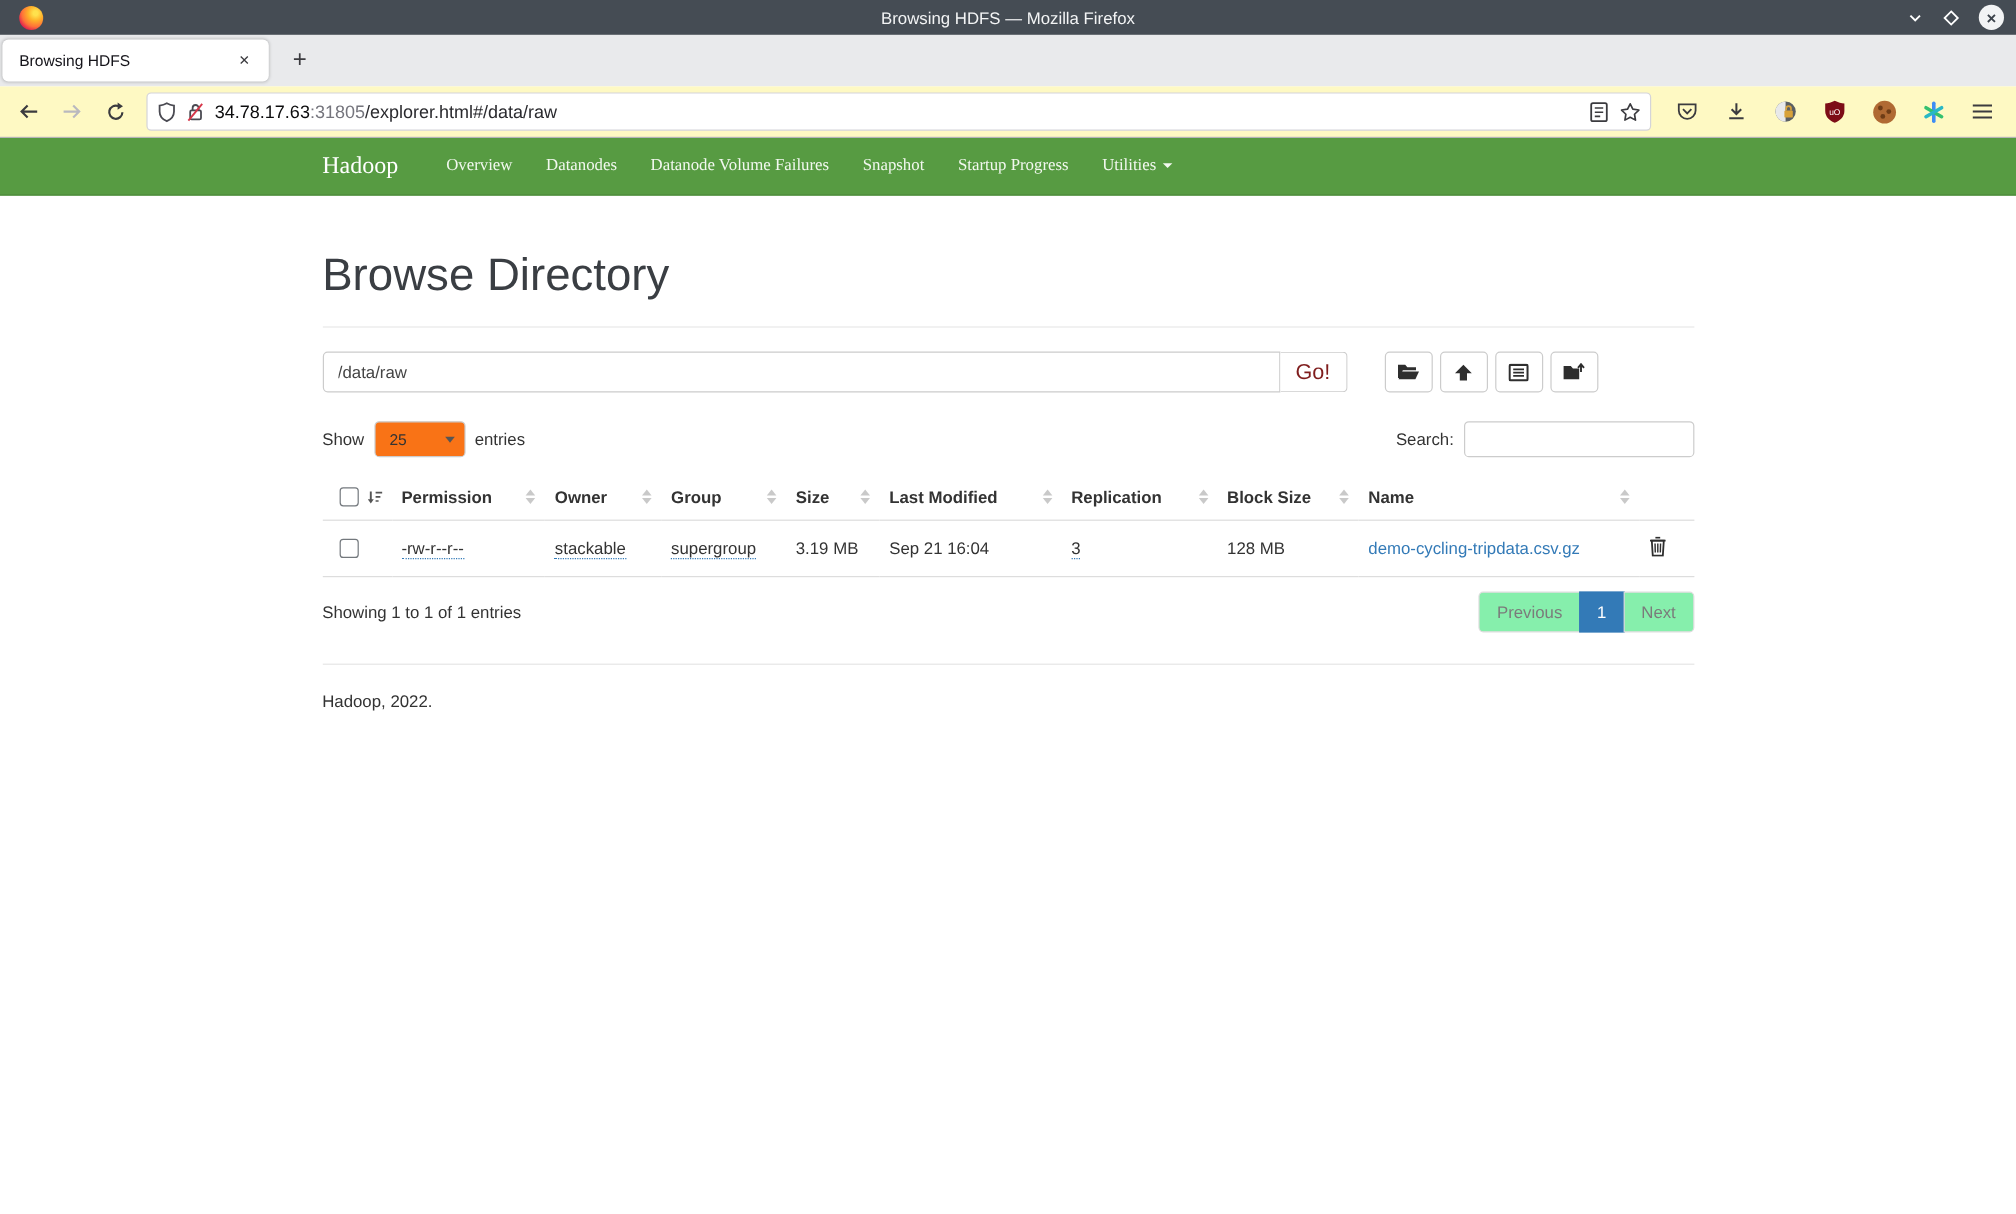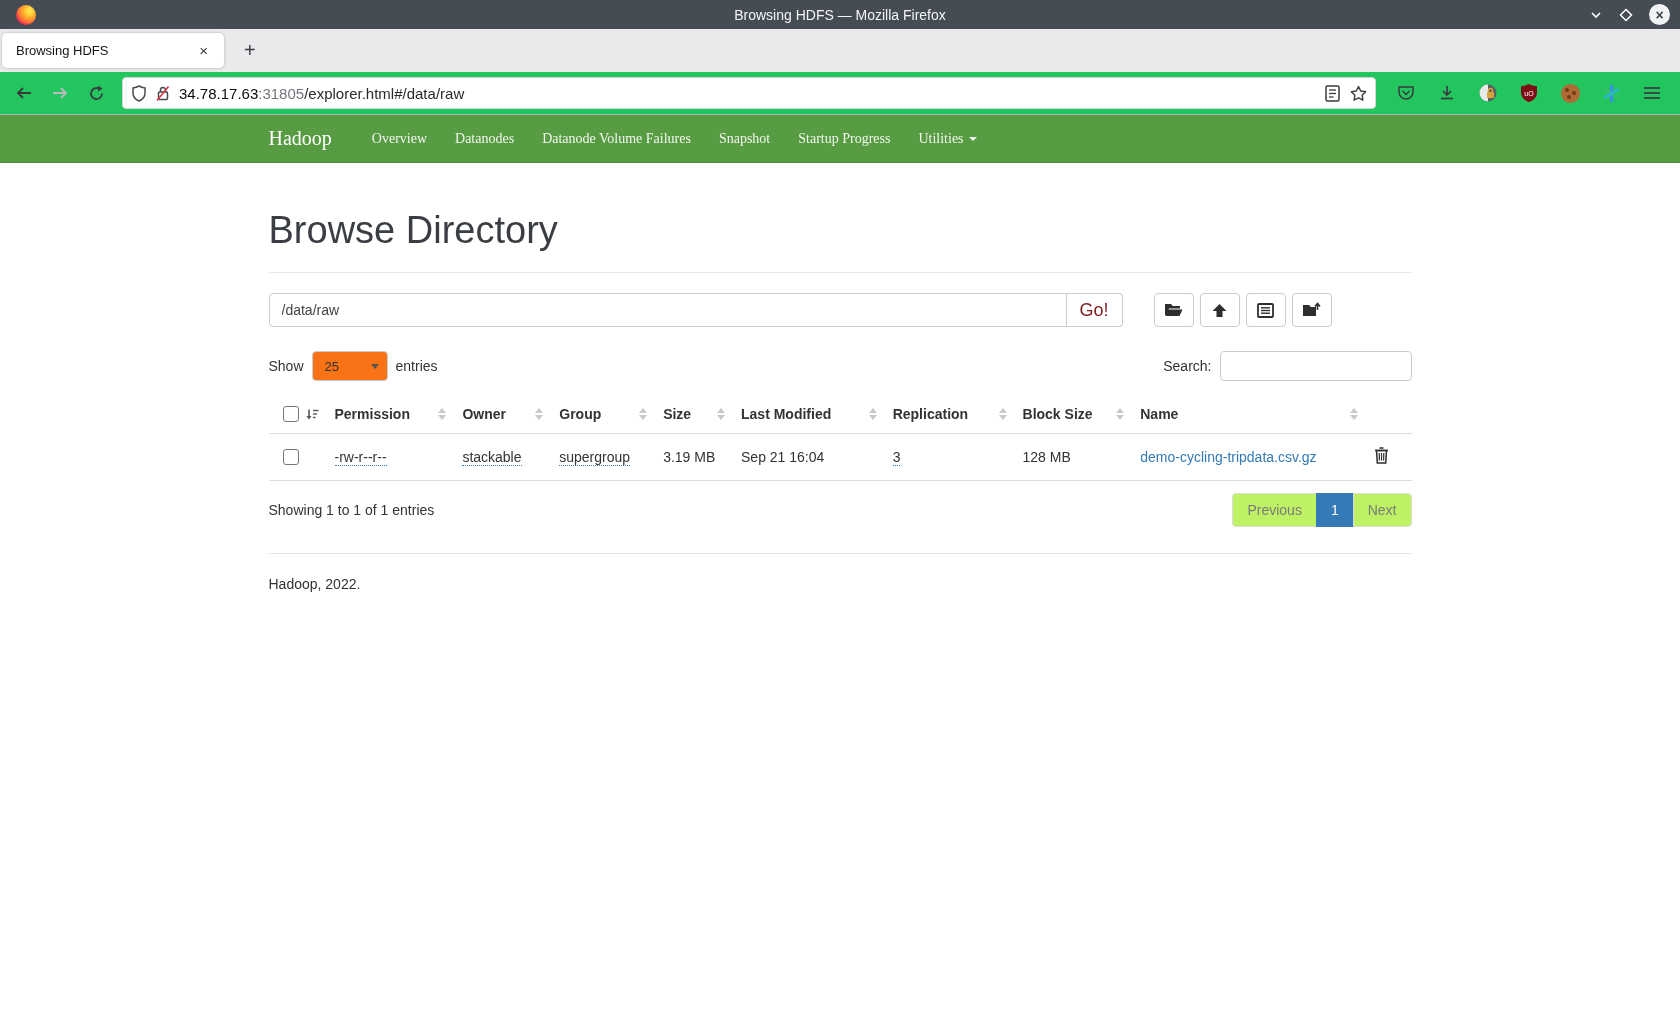"34.78.17.63:31805/explorer.html#/data/ra" .toolbar { background: #22c55e -> #fef9c3 }
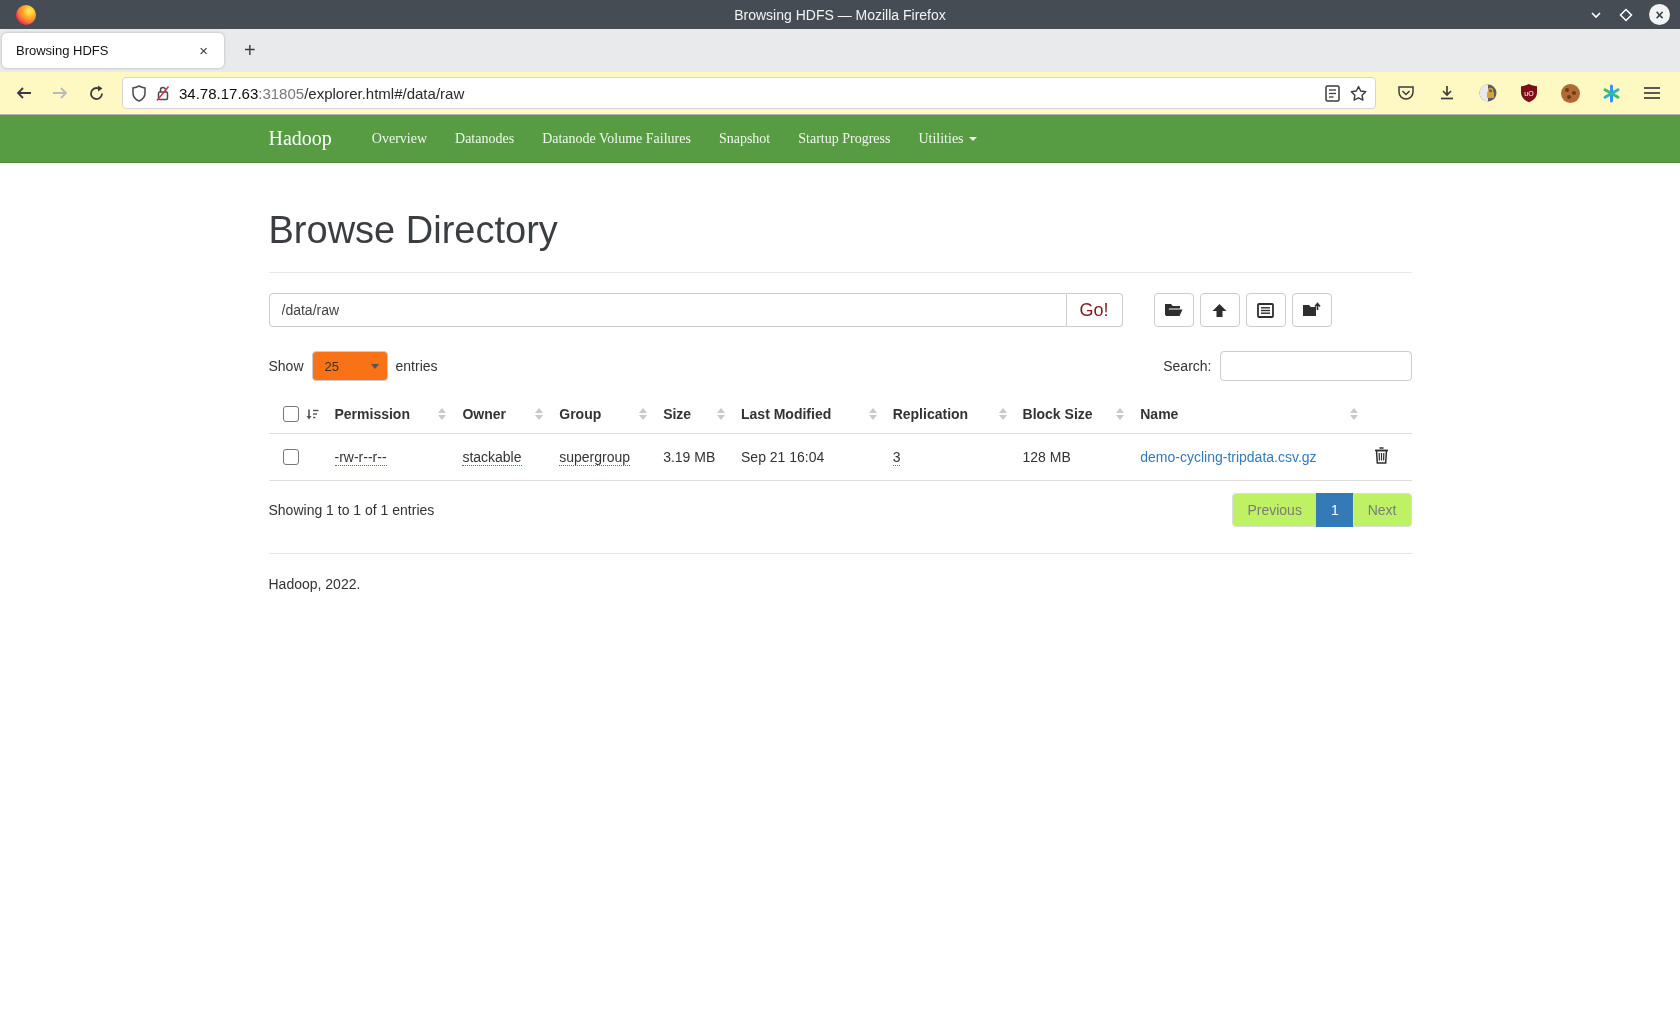"Previous" .page-item { background: #bef264 -> #86efac }
